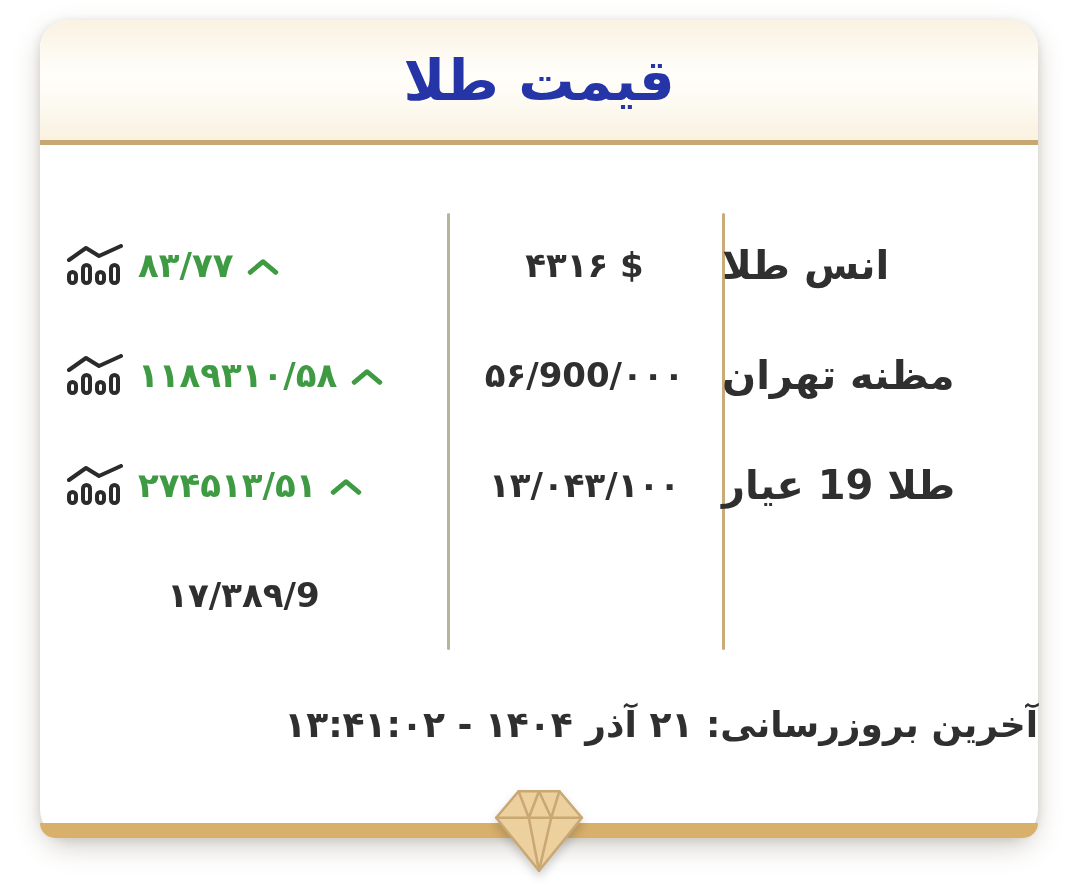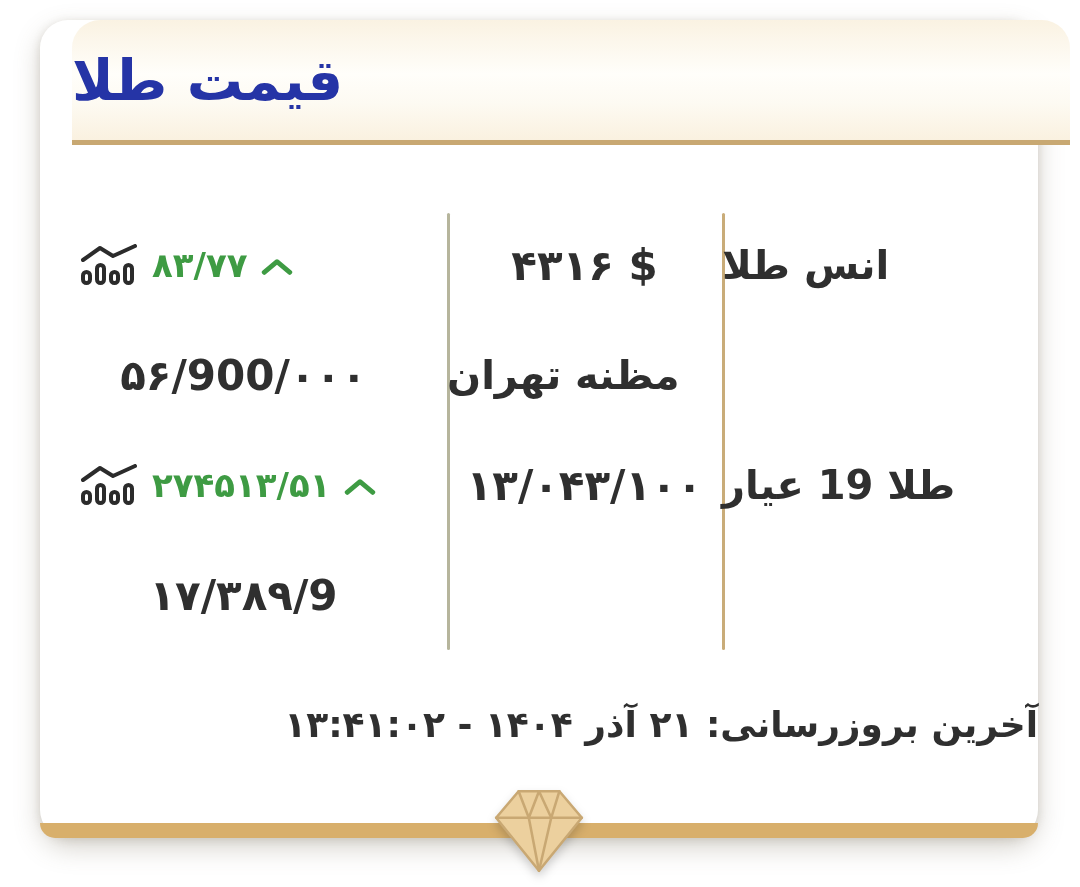"قیمت طلا" .card-header { justify-content: flex-start -> center; margin-left: 32px -> none }
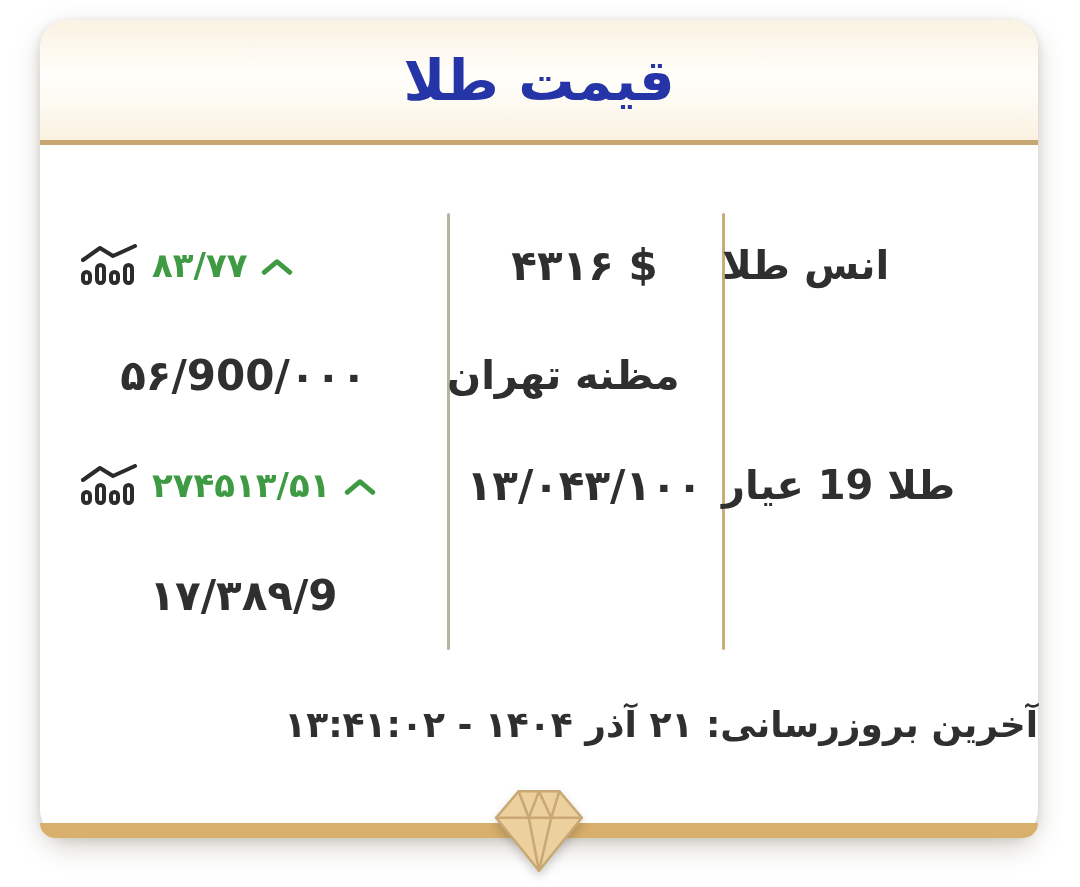"۸۳/۷۷" .change-cell { padding-left: 40px -> 26px }
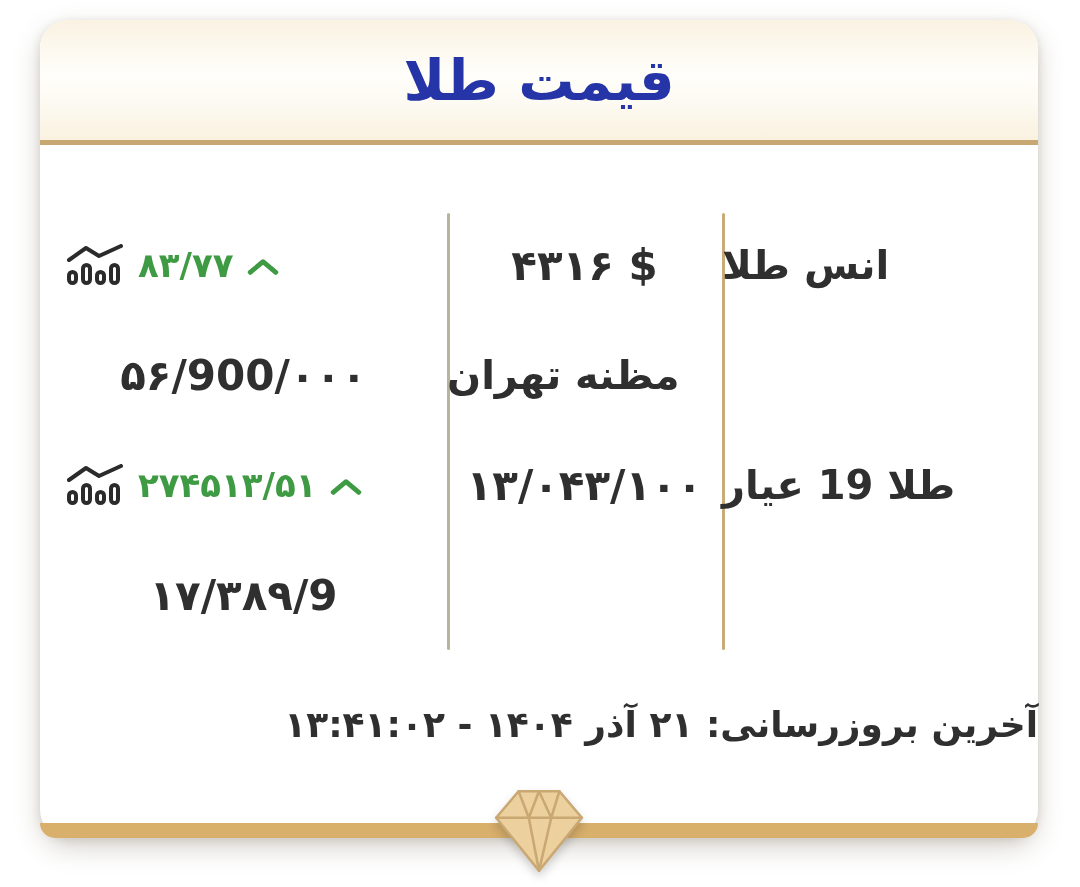"۴۳۱۶ $" .value-cell { font-size: 42px -> 34px }
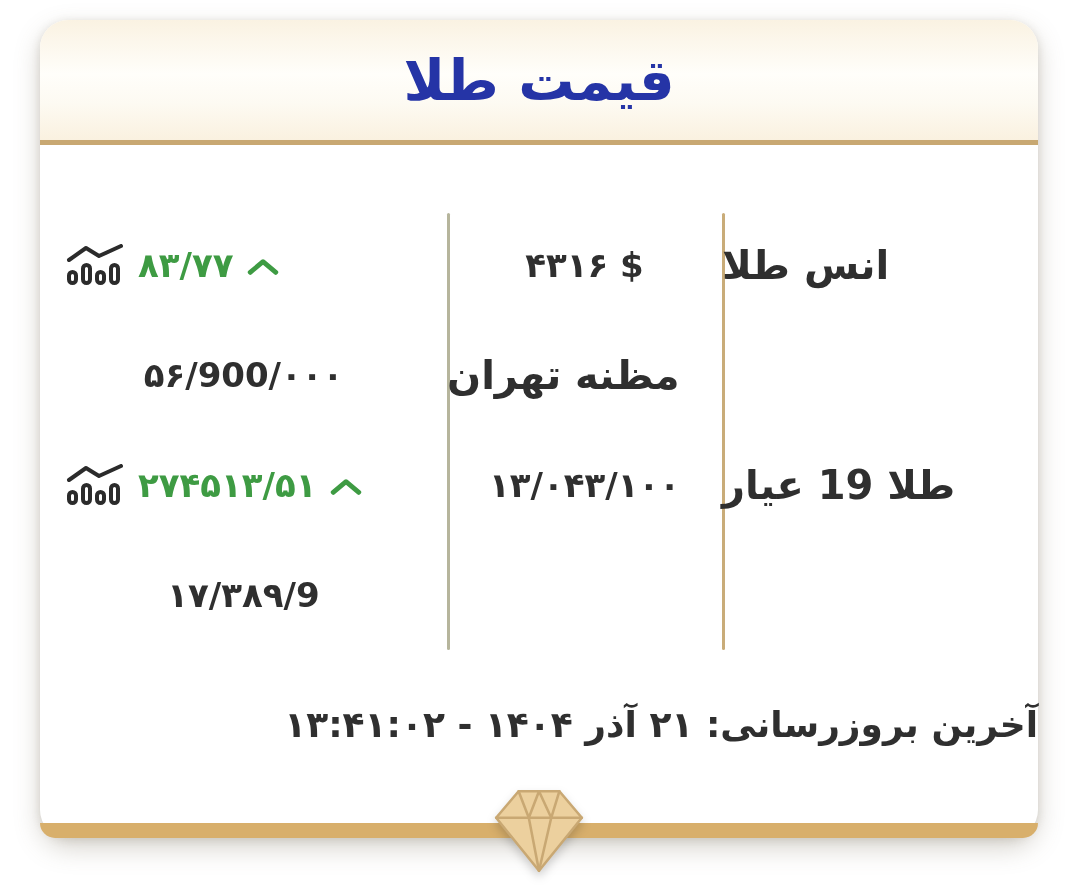"۱۱۸۹۳۱۰/۵۸" div.cell { html: none -> <div> <span> <svg> <g> <rect></rect> <rect></rect> <rect></rect> <rect></rect> <polyline></polyline> </g> </svg> </span> <span>۱۱۸۹۳۱۰/۵۸</span> <span> <svg> <polyline></polyline> </svg> </span> </div> }
